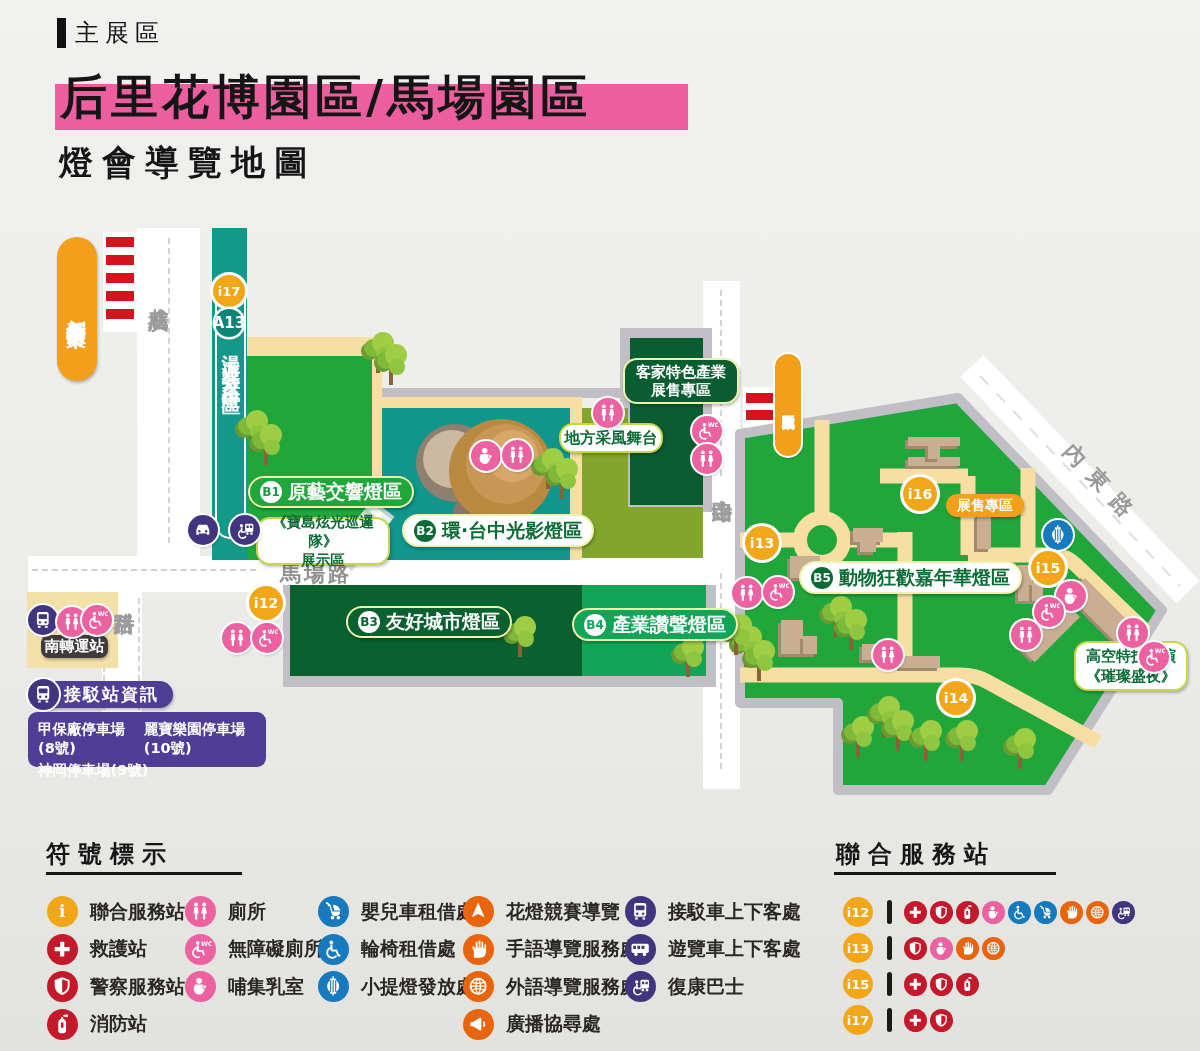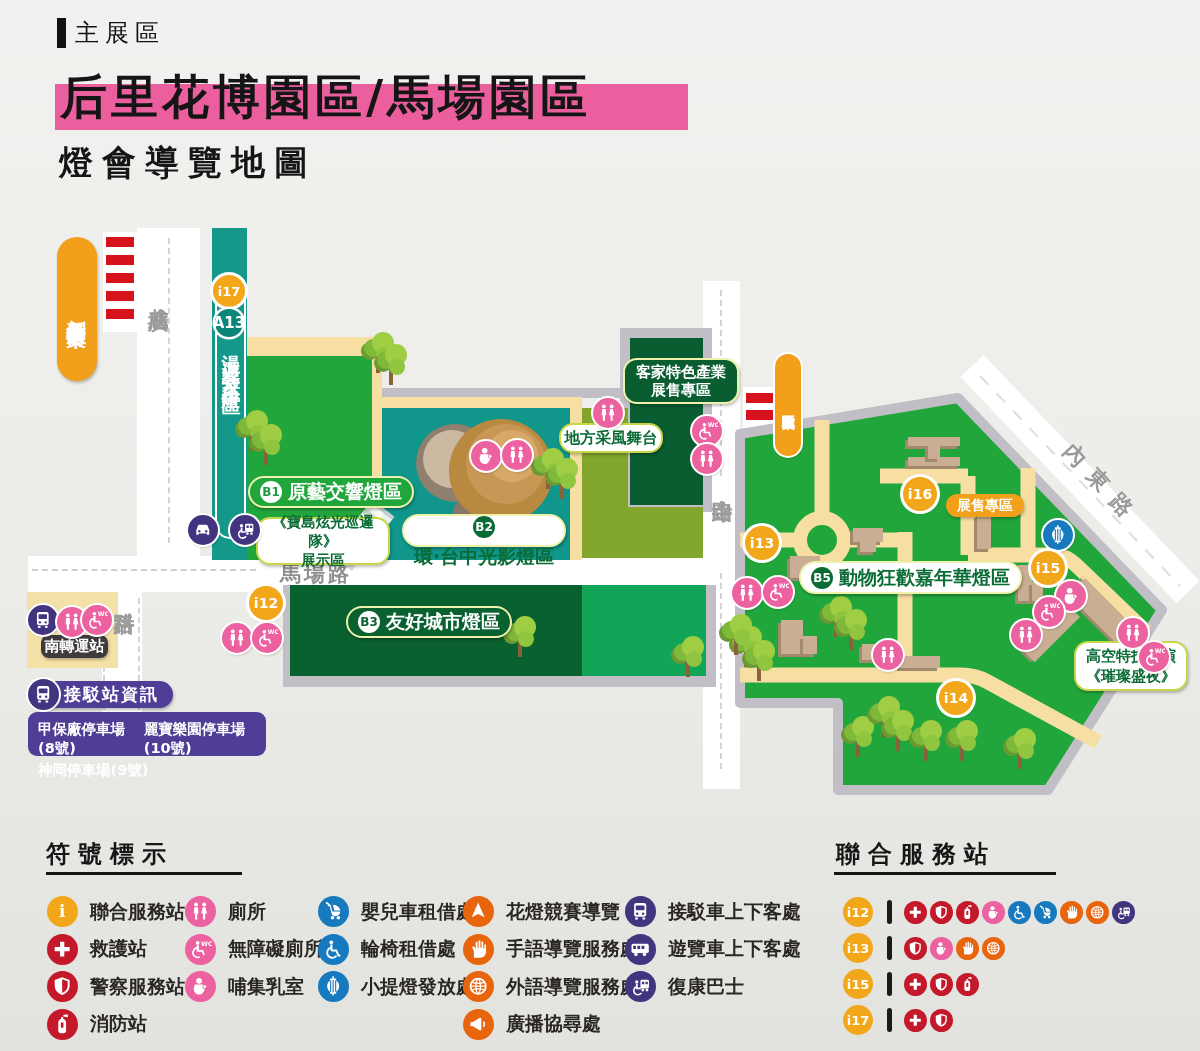"B2" div.pill { flex-direction: column -> none }
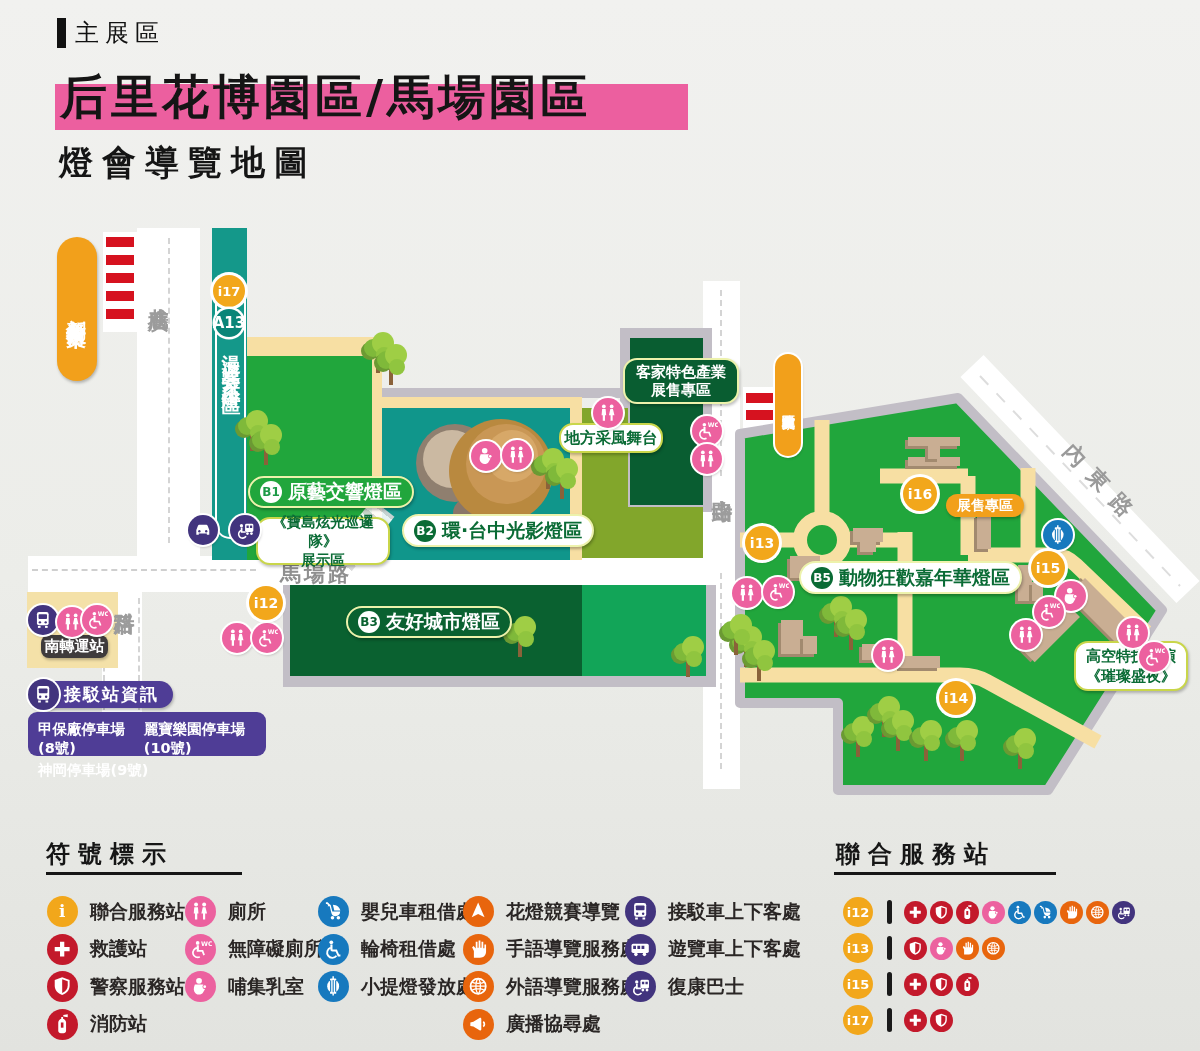"B4" div.pill { html: none -> <div> <span>B4</span> <span>產業讚聲燈區</span> </div> }
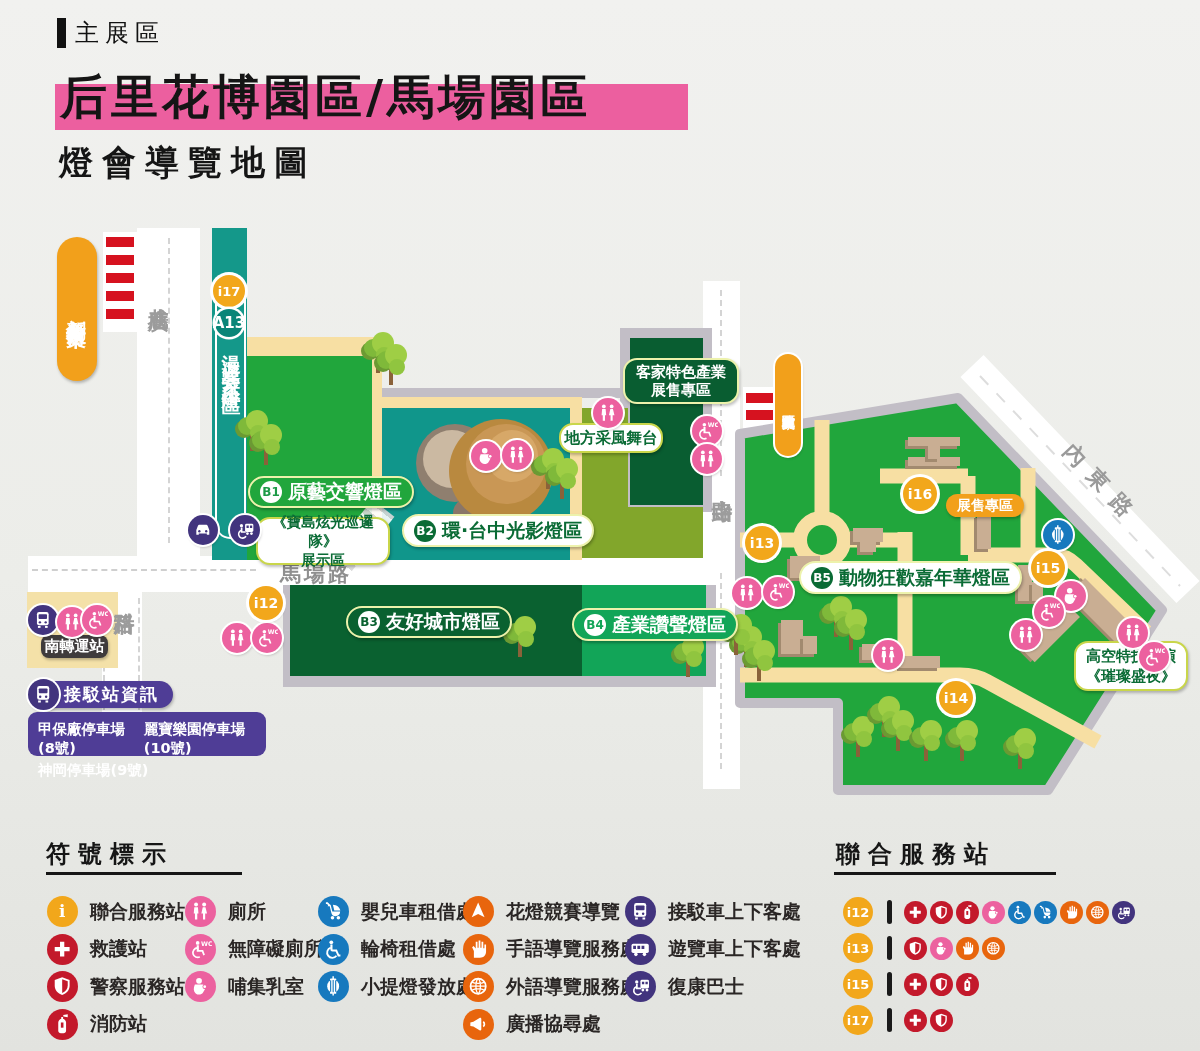"甲保廠停車場(8號)" div.abs { height: 44px -> 55px }
